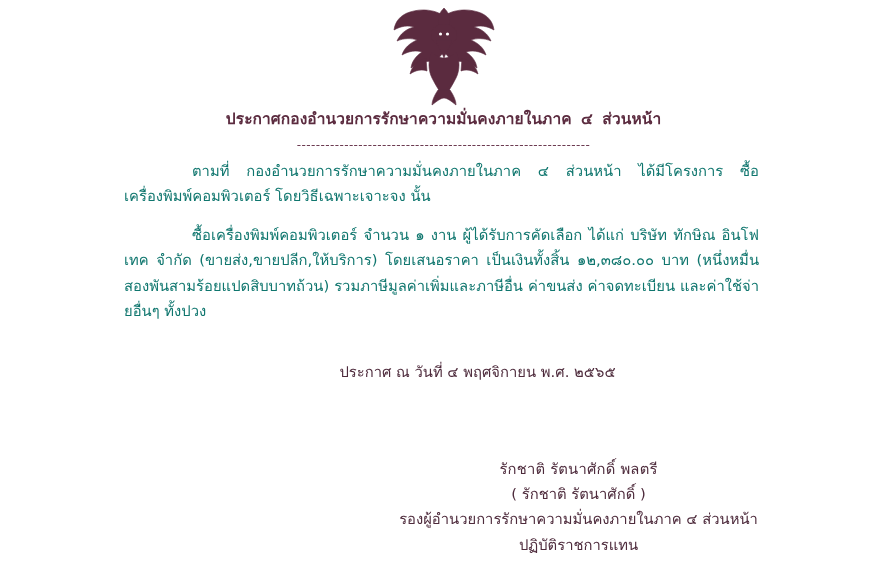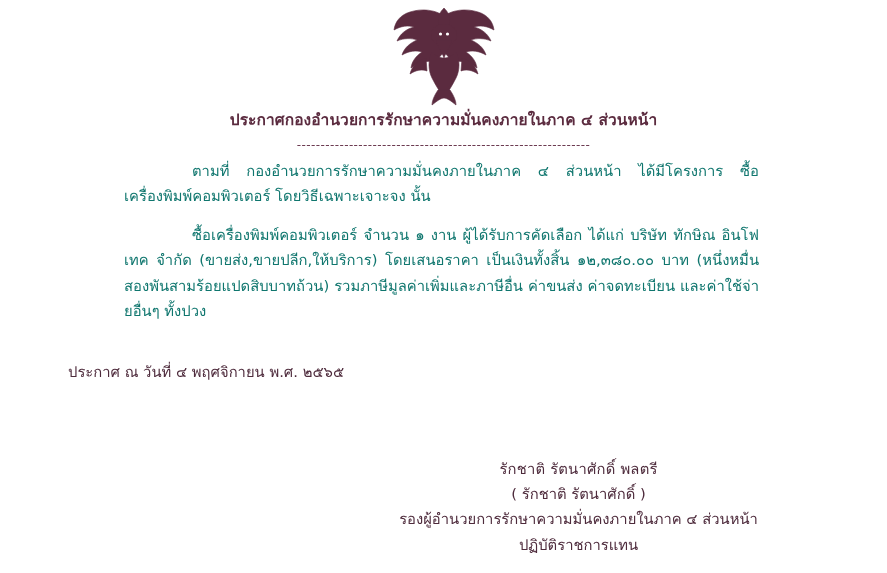"ประกาศกองอำนวยการรักษาความมั่นคงภายในภาค" .heading-block { font-family: none -> Liberation Mono, monospace }
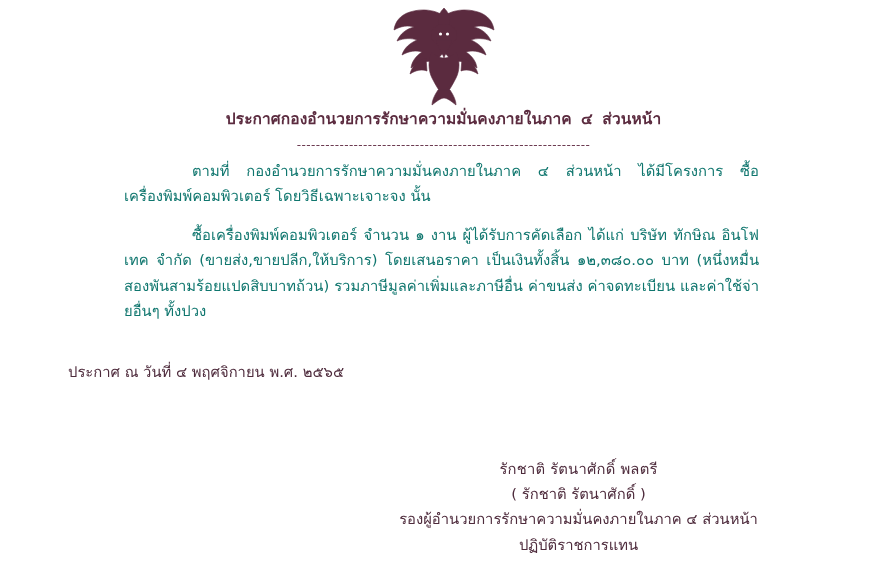"ประกาศ ณ วันที่ ๔ พฤศจิกายน" .date-line { text-align: left -> center }
